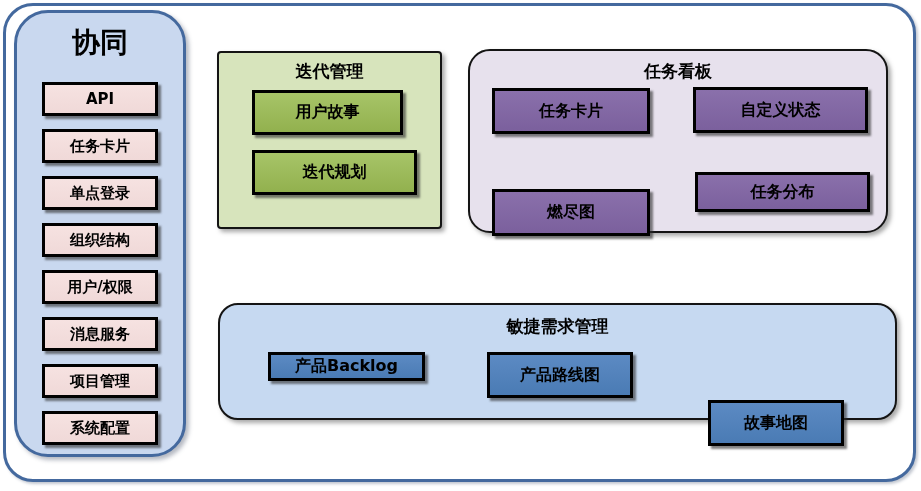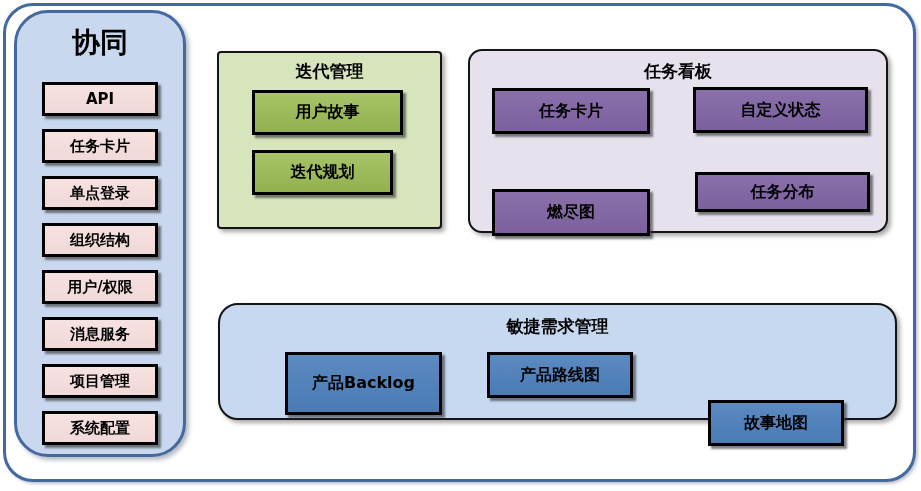"任务看板" .panel-kanban { border-radius: 14px -> 22px }
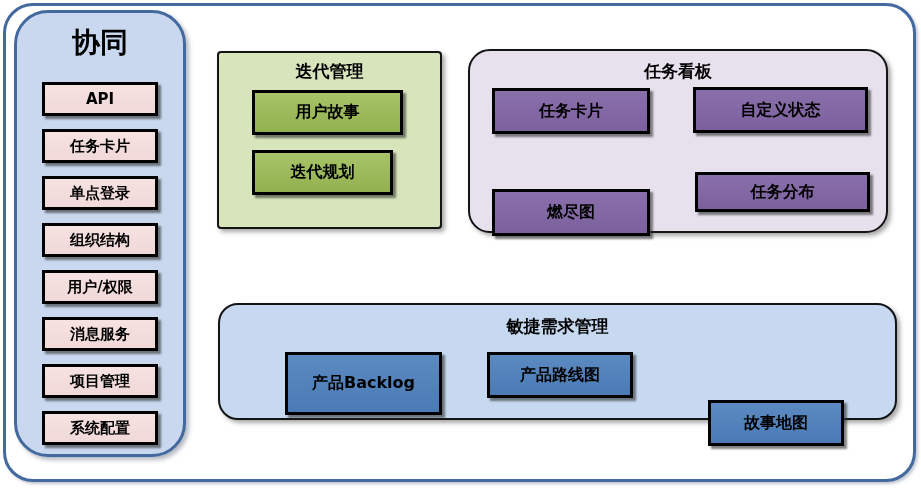"迭代规划" .it-iteration-plan { width: 141px -> 165px }
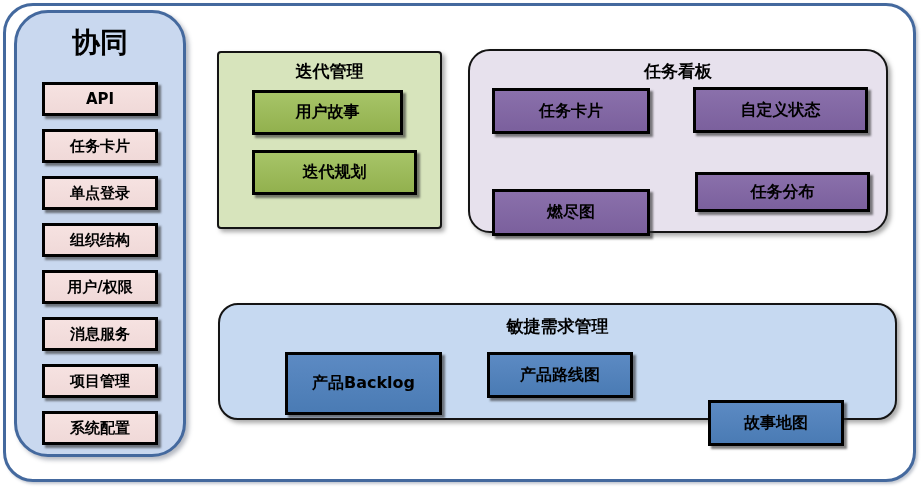"产品Backlog" .rq-backlog { height: 63px -> 29px; margin-left: 17px -> none }
